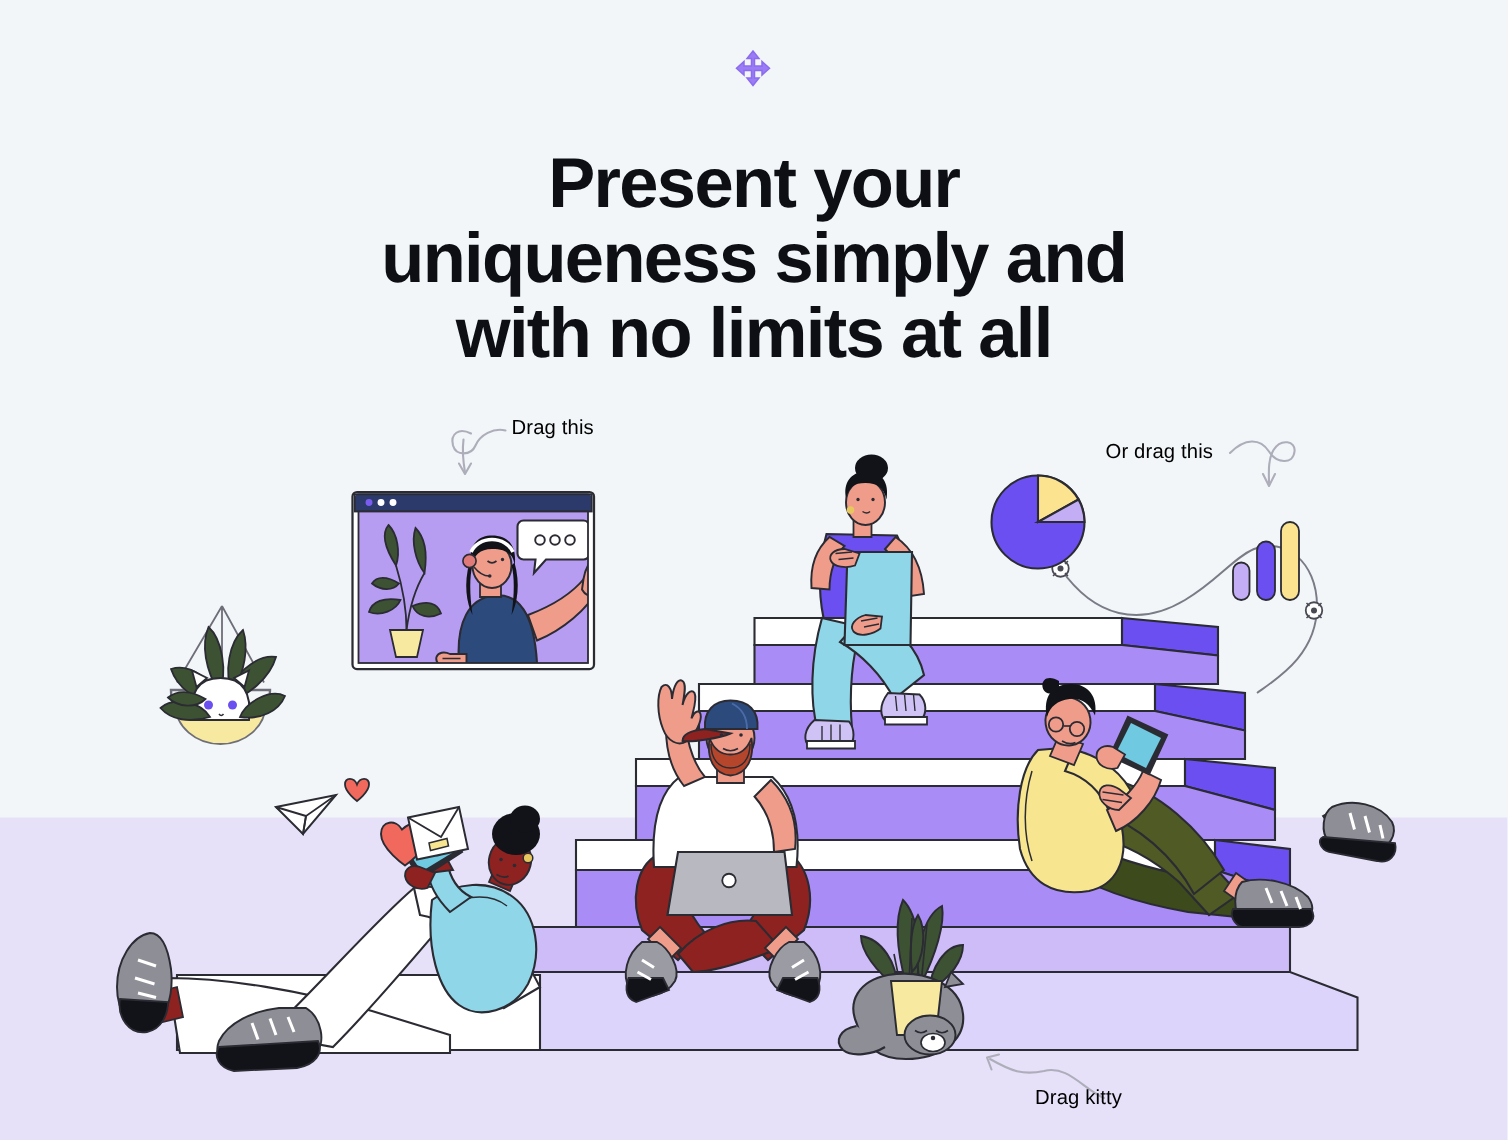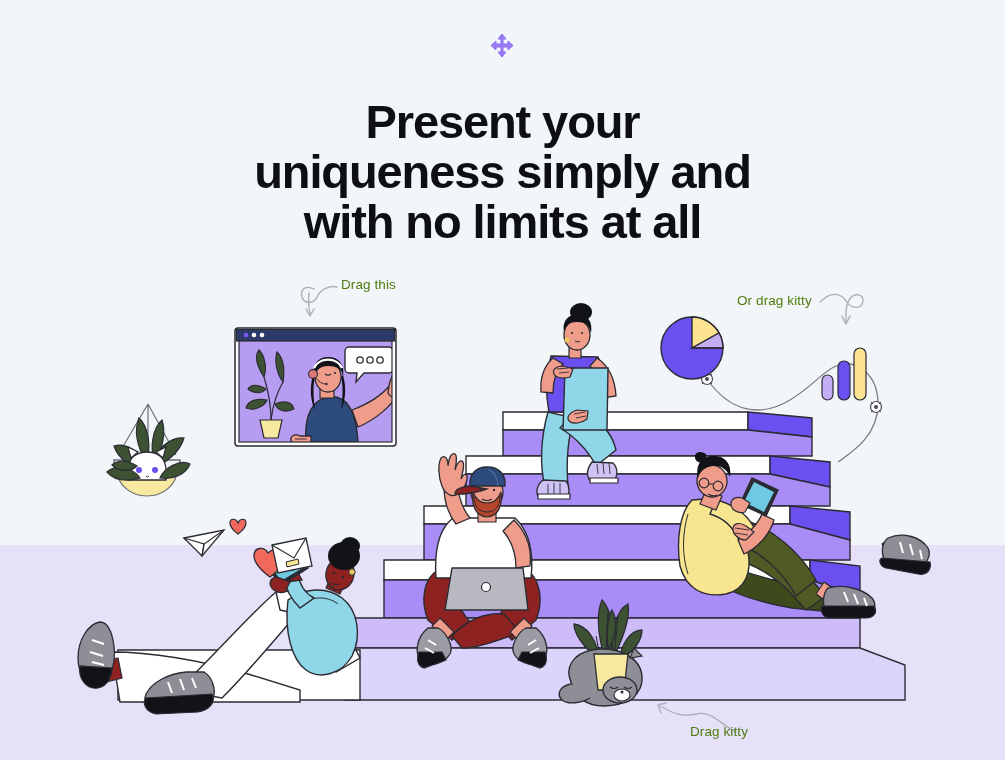"Drag this" .anno { color: #4d7c0f -> #000000 }
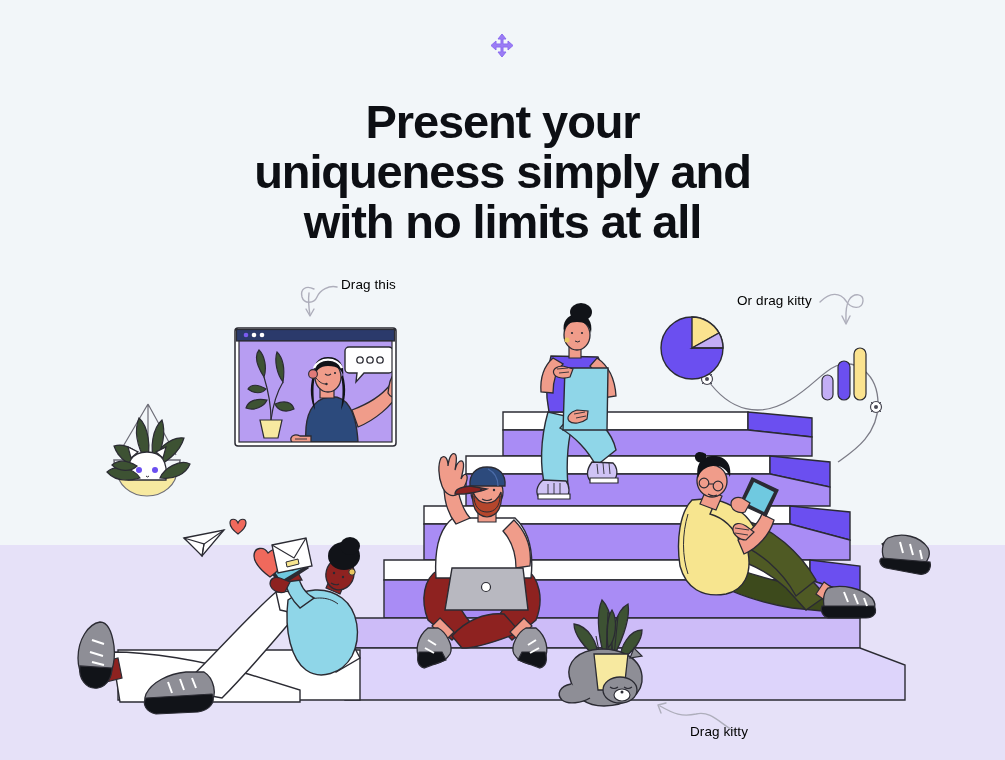"Or drag kitty" div.anno { text: kitty -> this }
